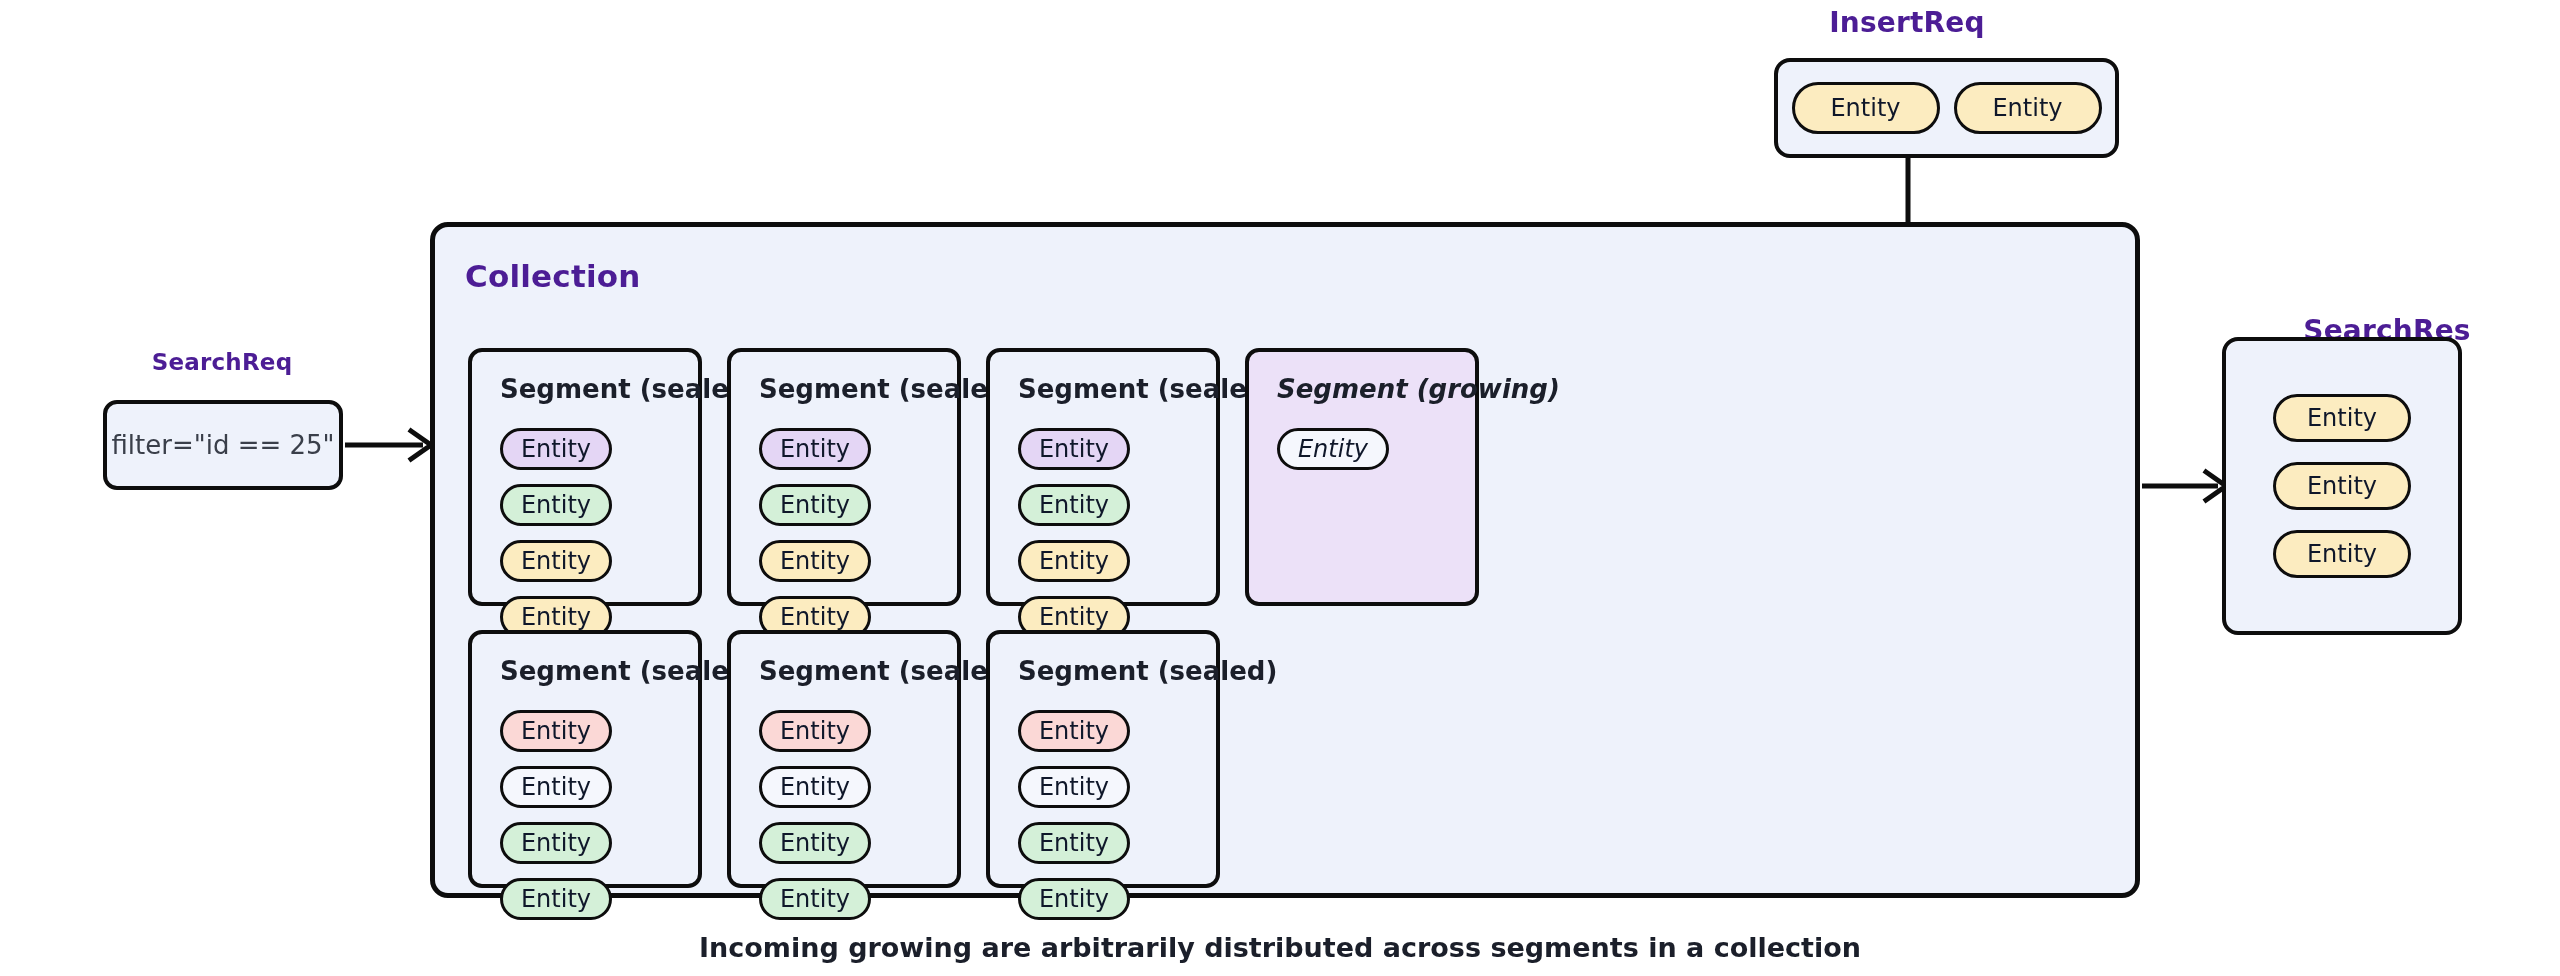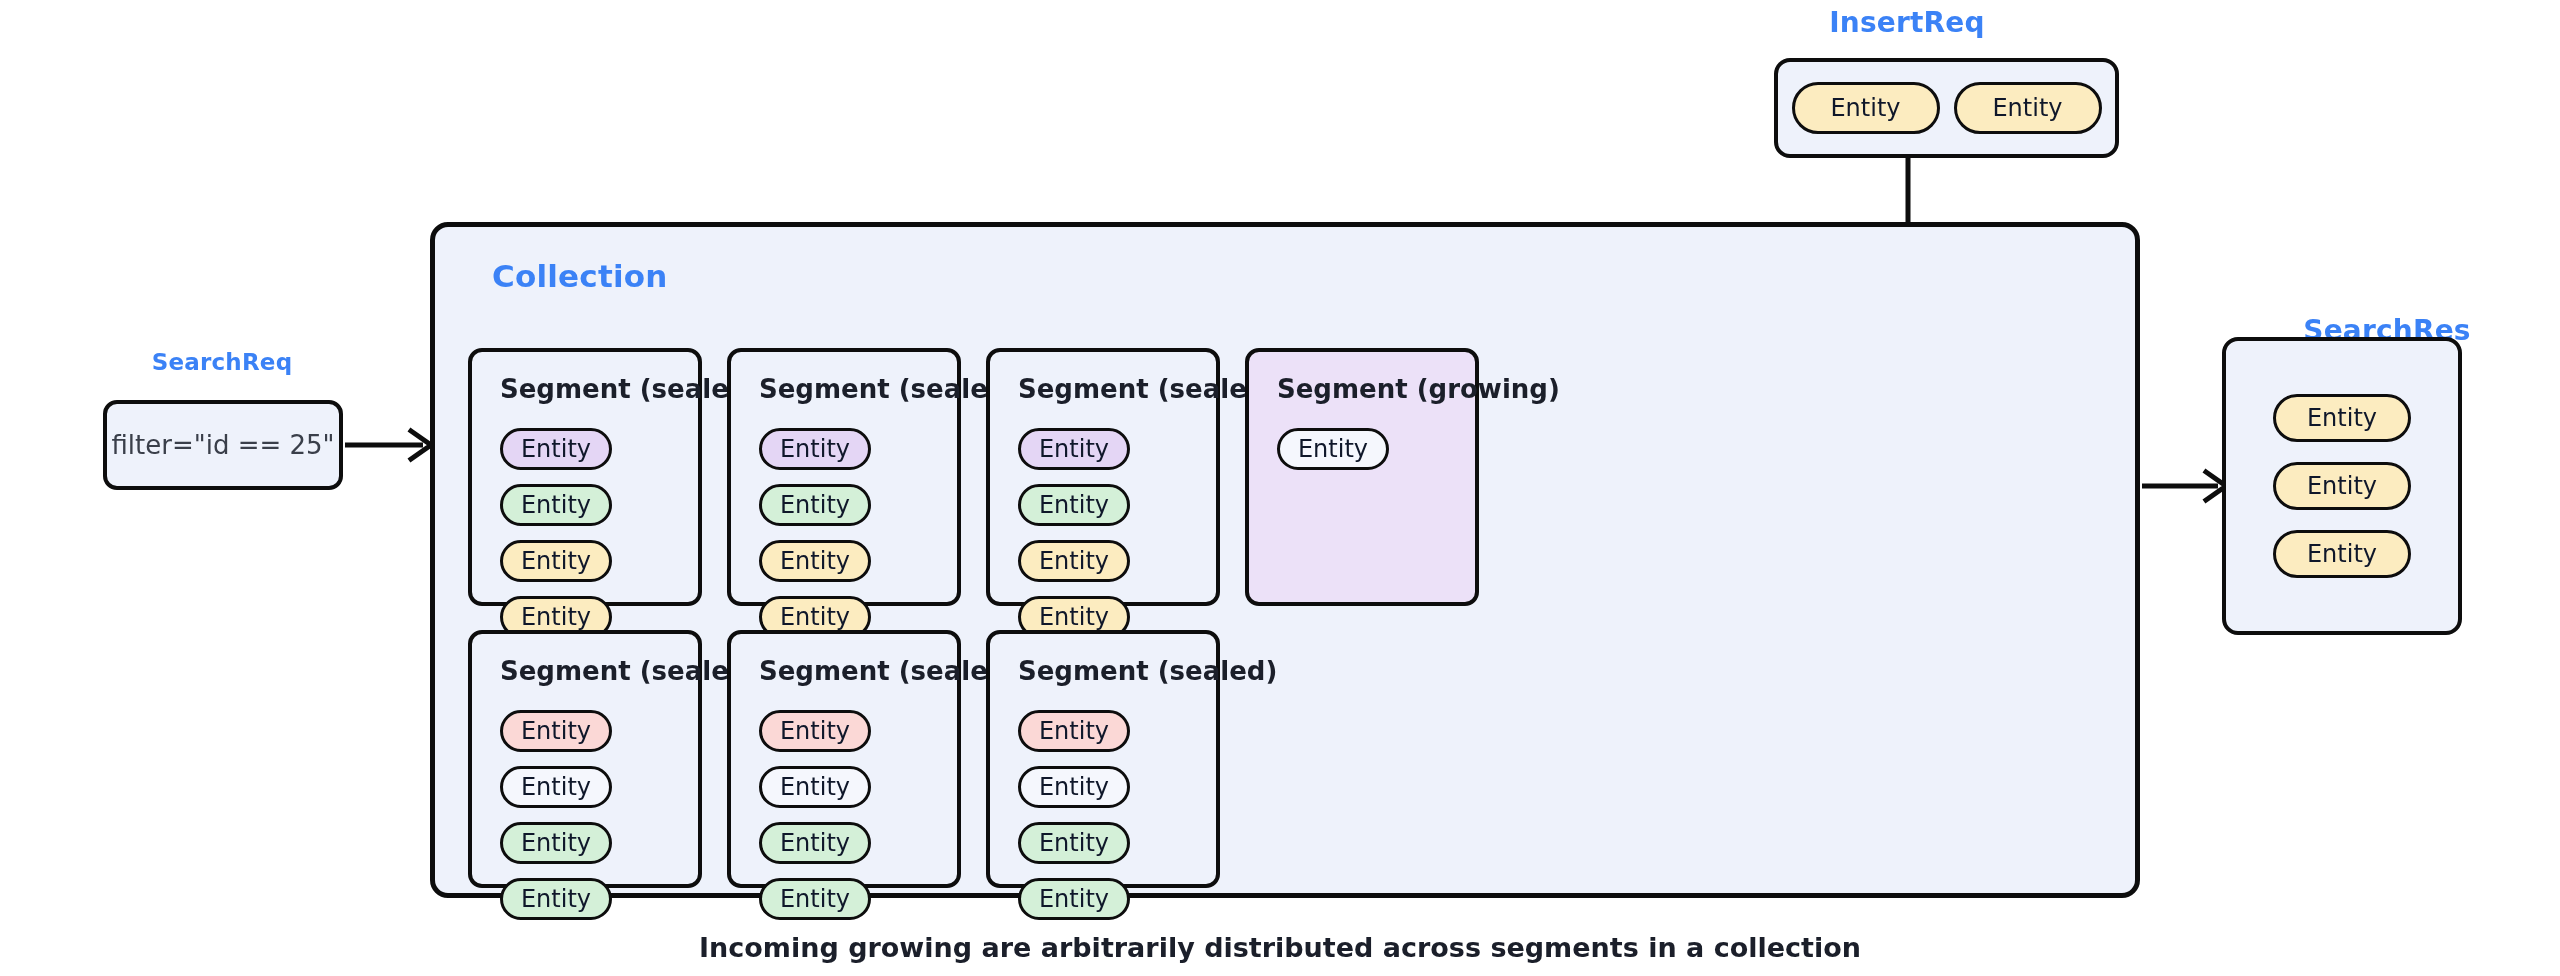"InsertReq" .group-label { color: #3b82f6 -> #4c1d95 }
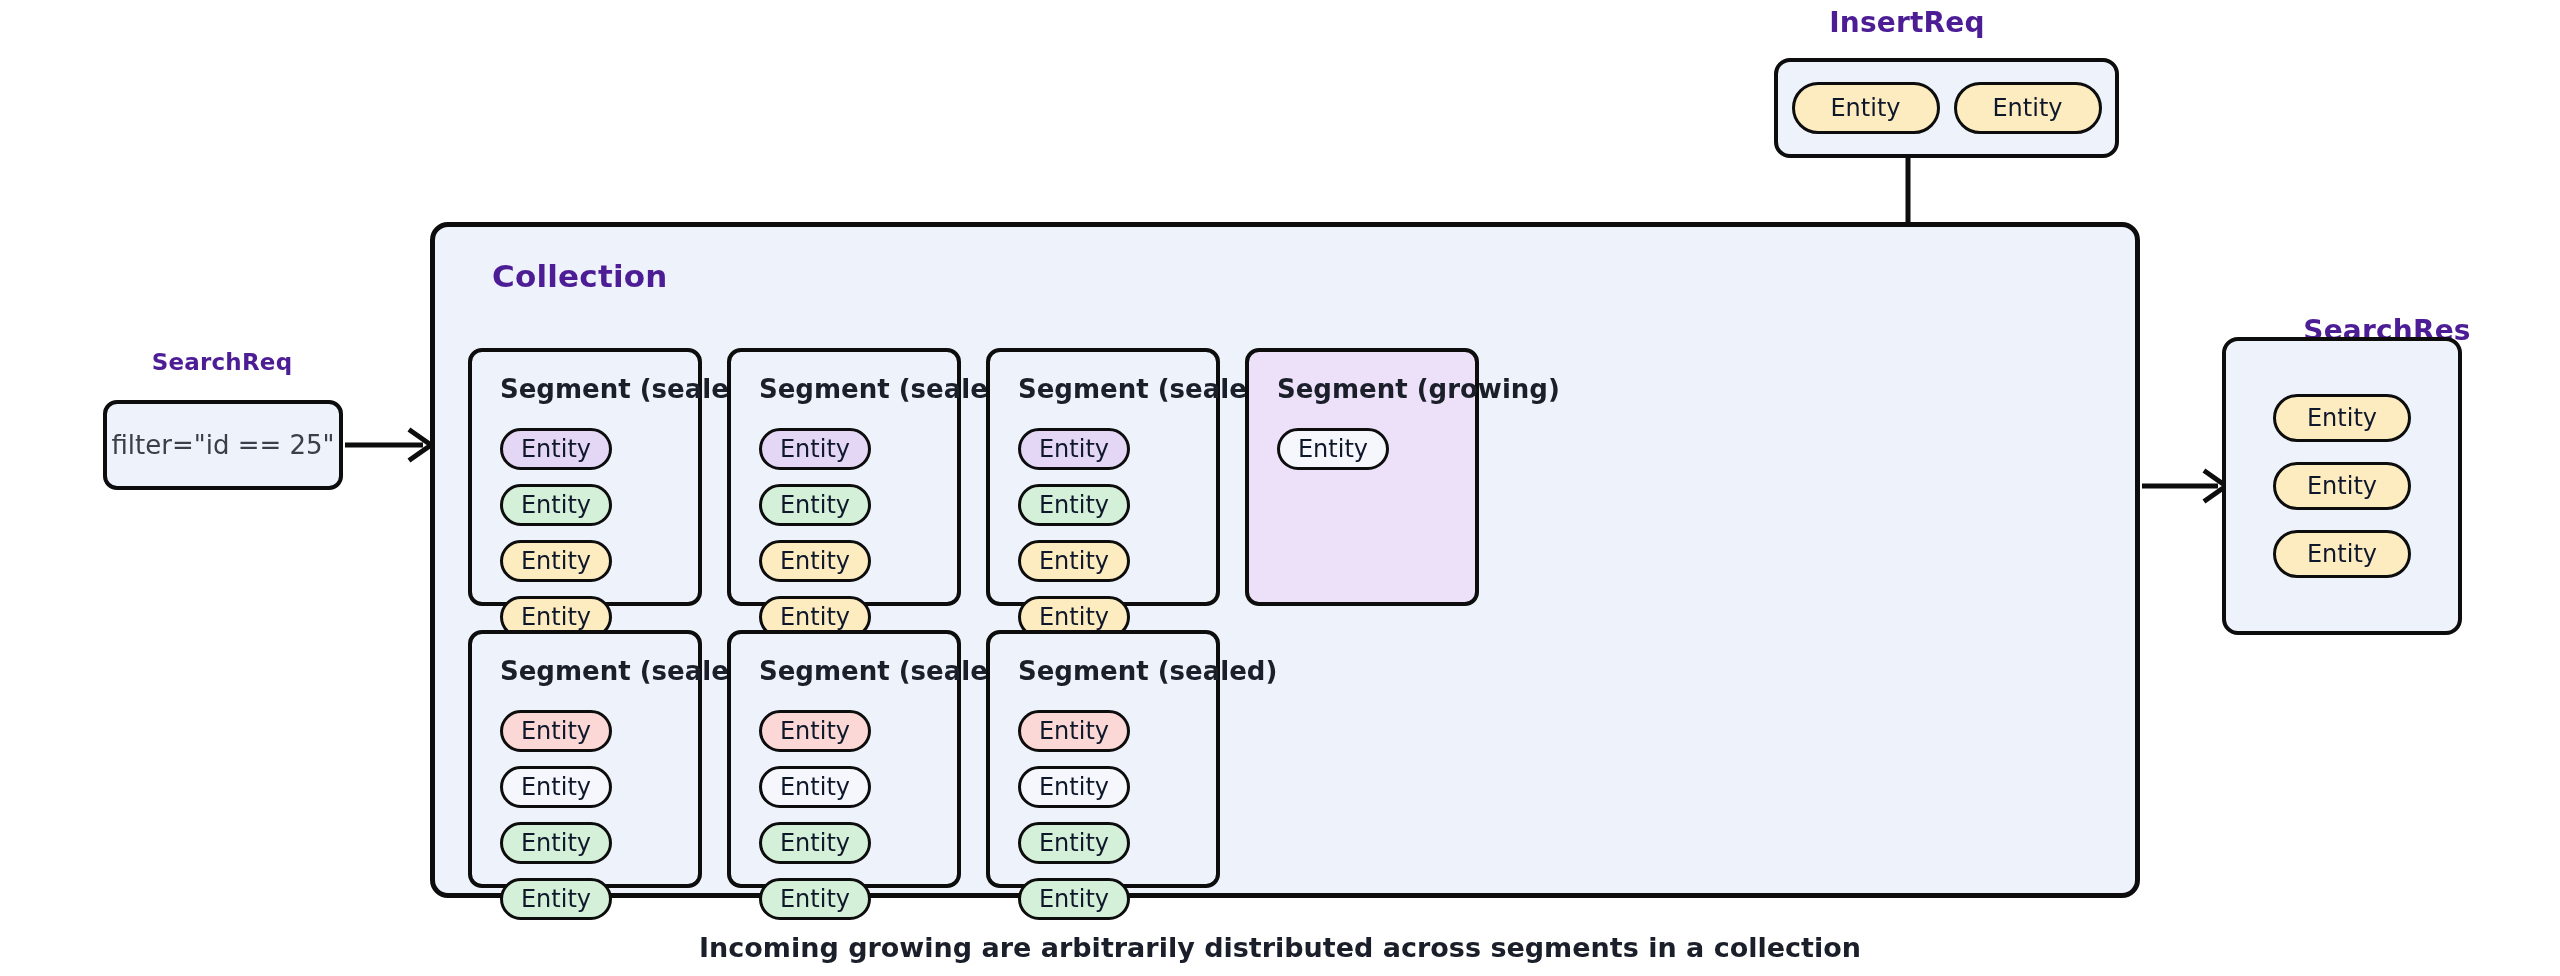"Collection" #collection-title { left: 492px -> 465px }
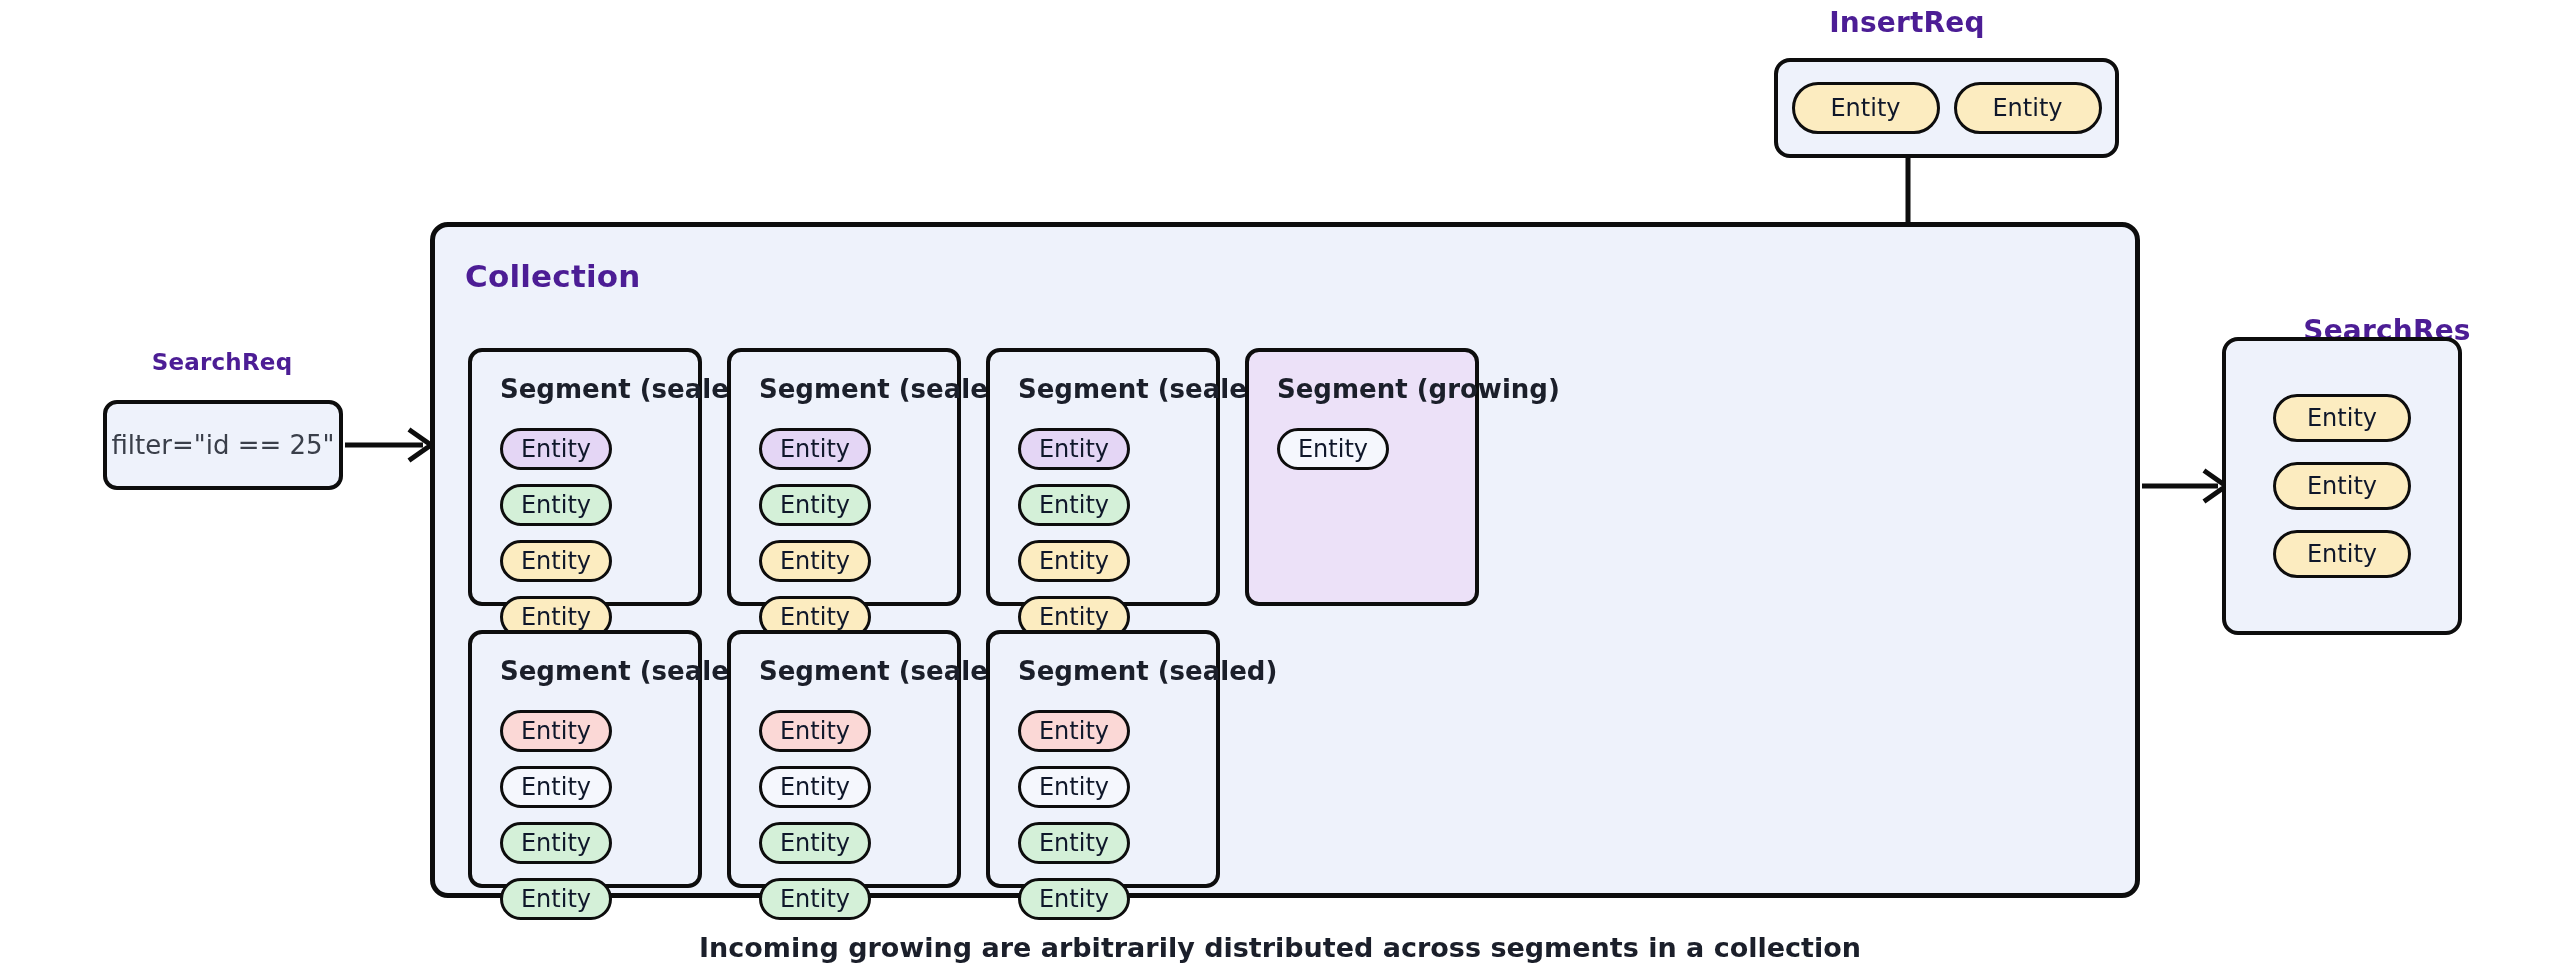"Segment (growing)" .segment.growing { font-style: none -> italic }
